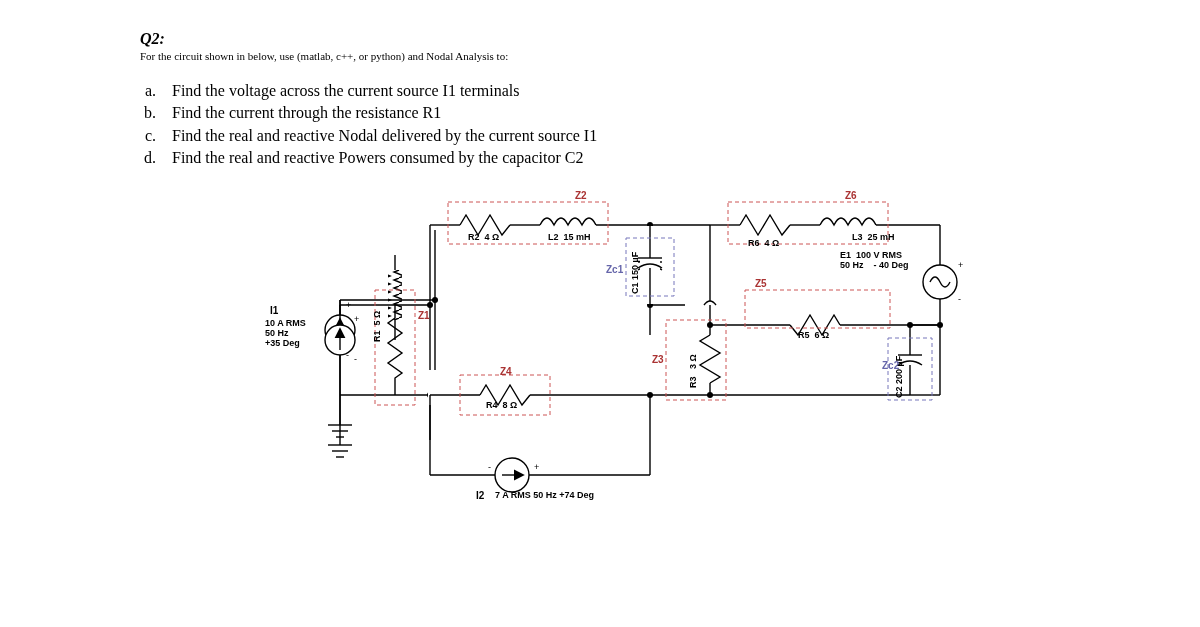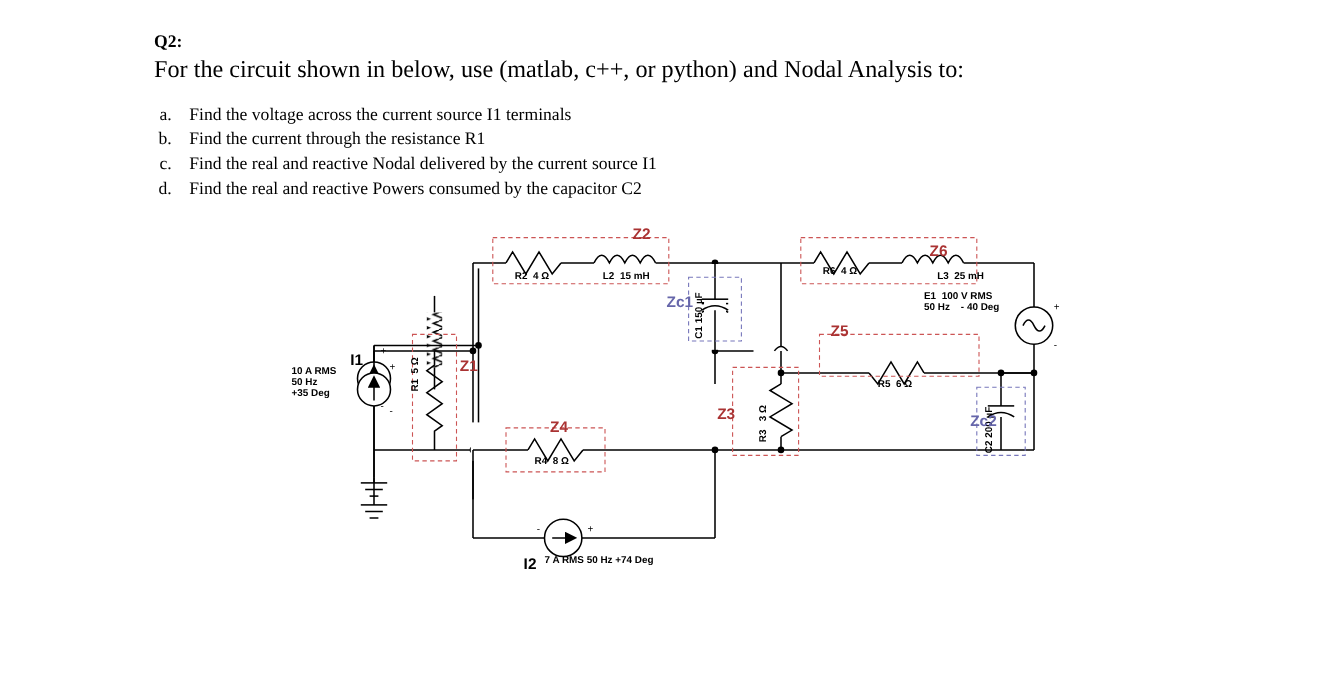"Q2:" .title { font-style: none -> italic }
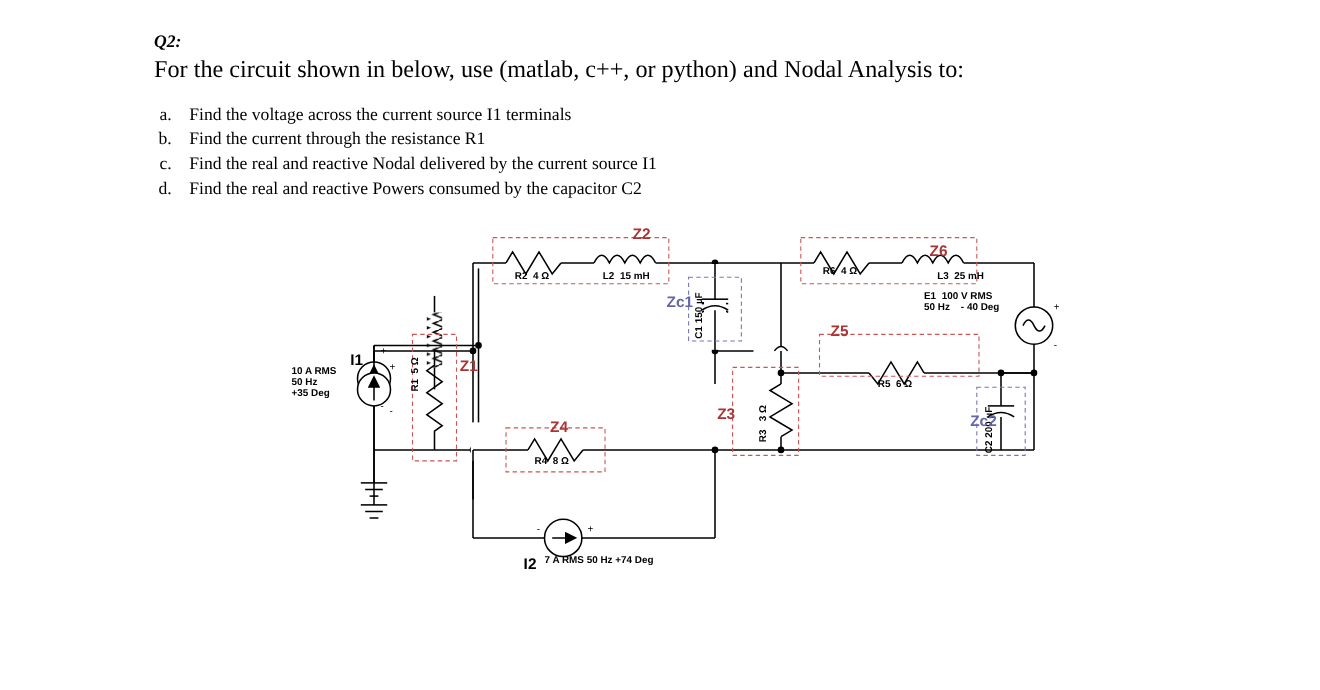"For the circuit shown in" .intro { font-size: 22px -> 11px }
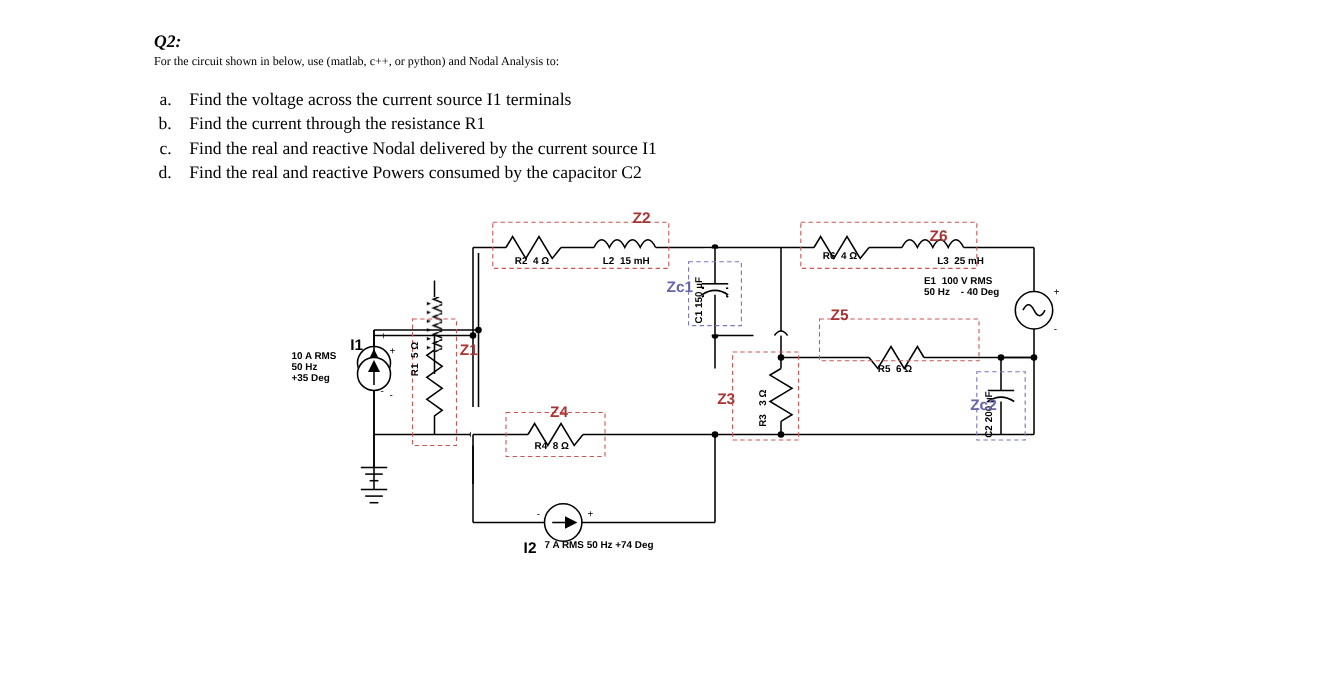"Z2" .label { font-size: 14px -> 10px }
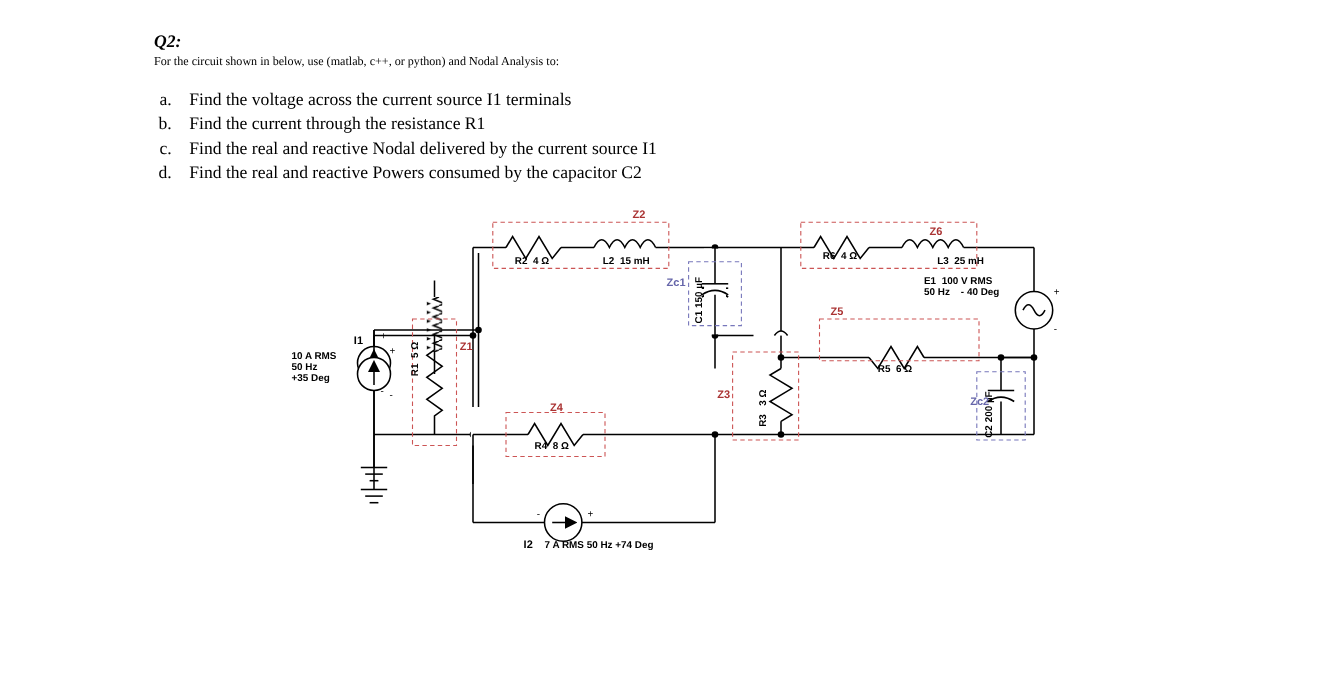"Z6" span.label { top: 16px -> 0px }
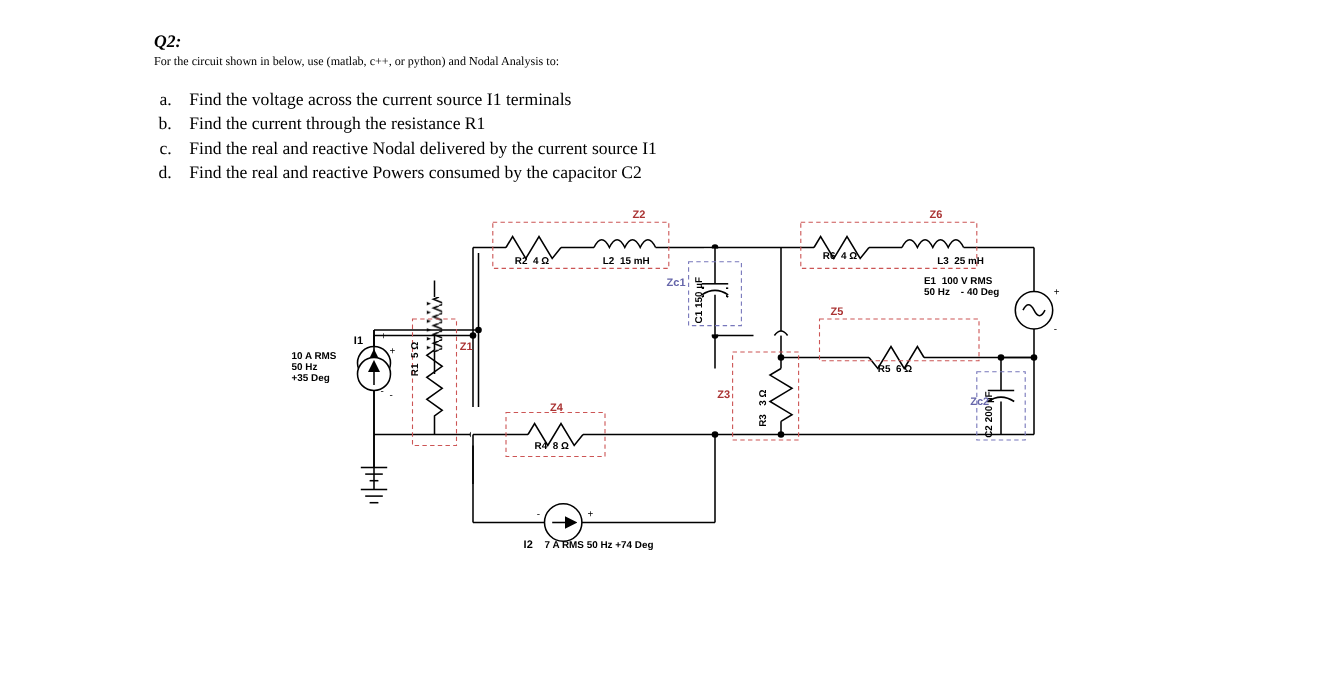"R6 4 Ω" span.label { top: 37px -> 48px }
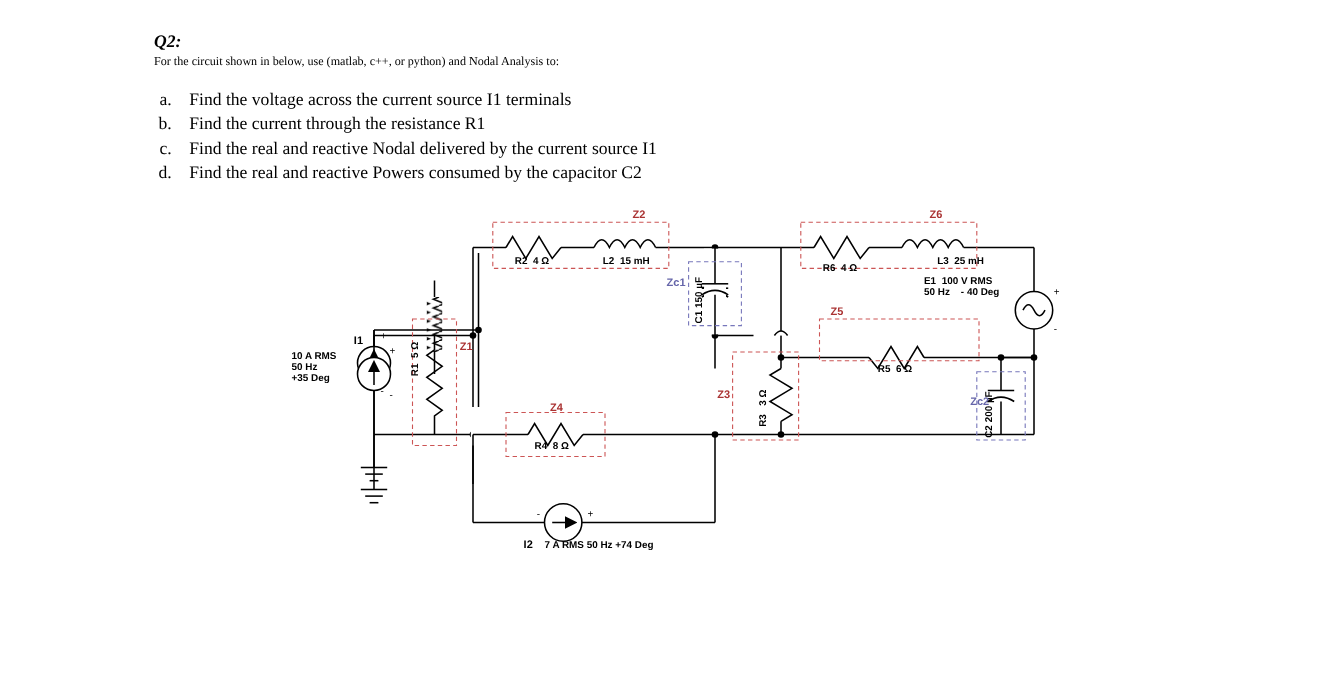"Zc1" span.label { top: 62px -> 74px }
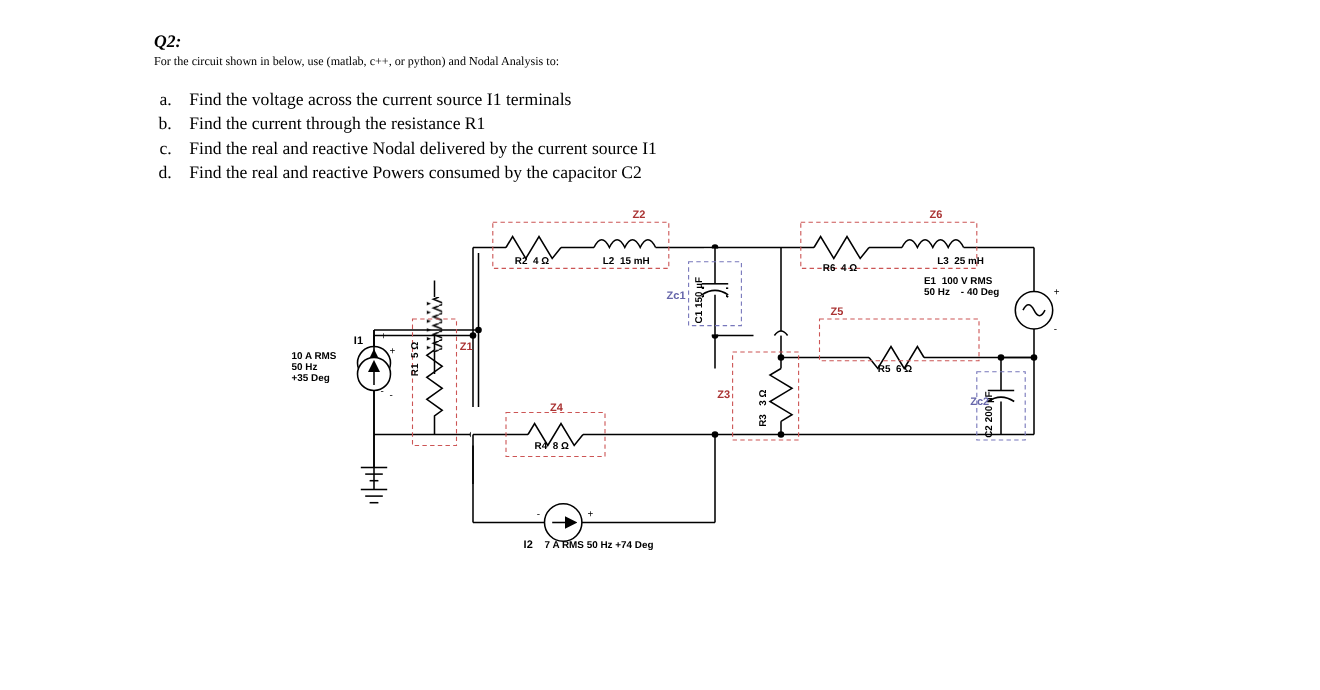"I1" span.label { text-align: right -> none }
